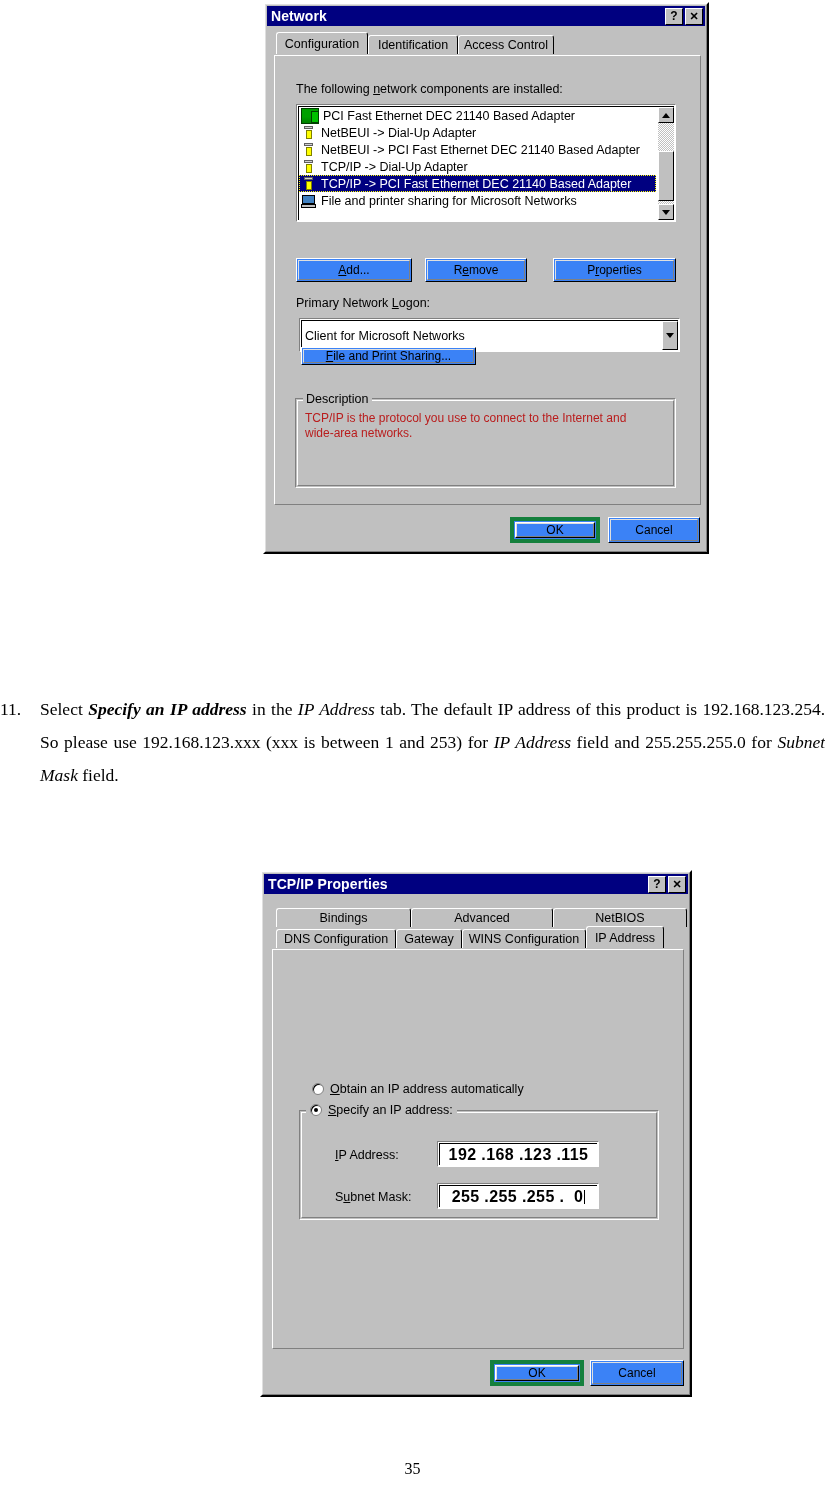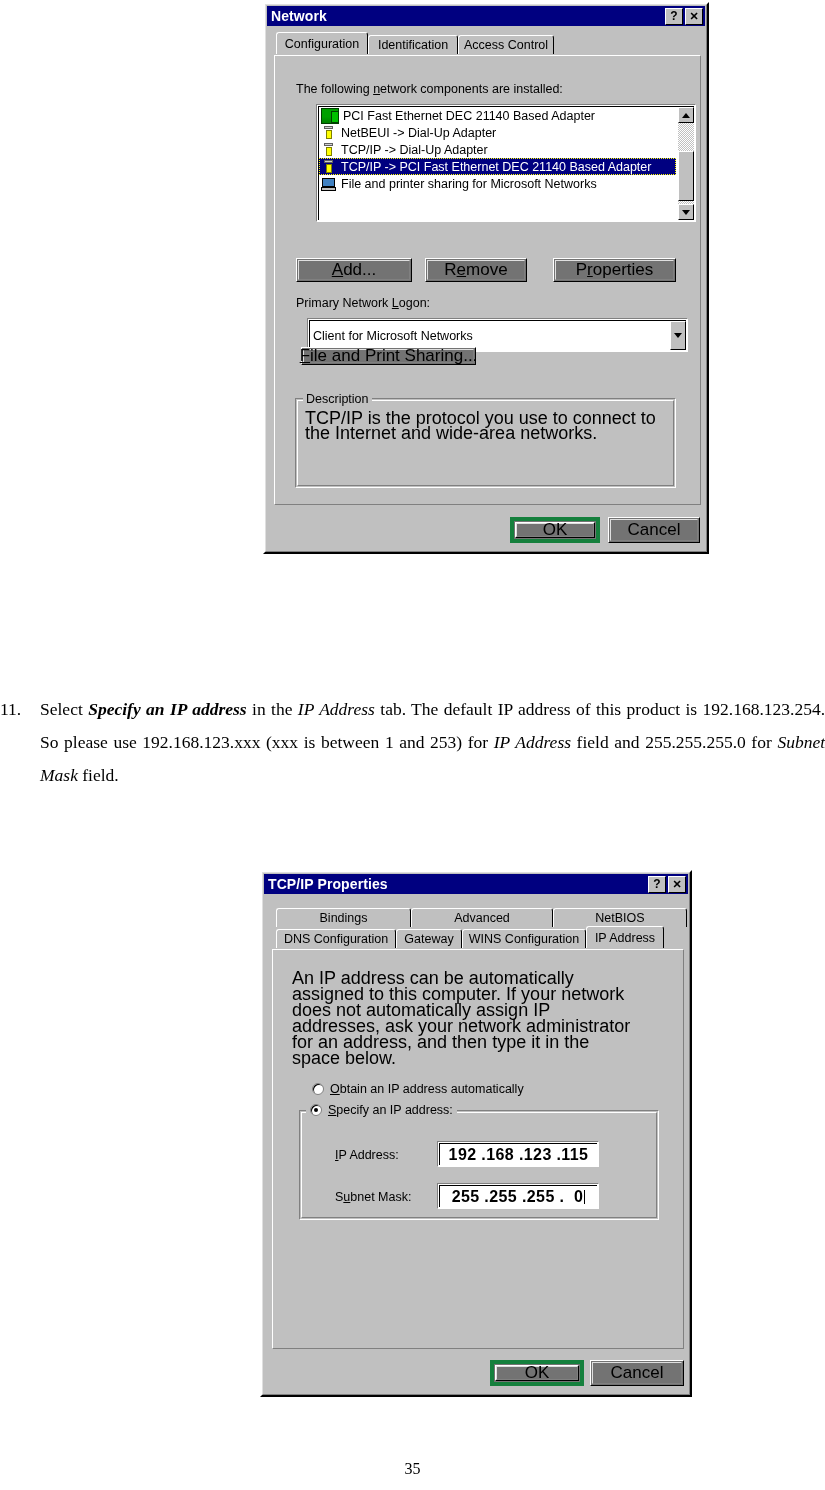"PCI Fast Ethernet DEC 21140" .listbox { margin-left: 20px -> none }
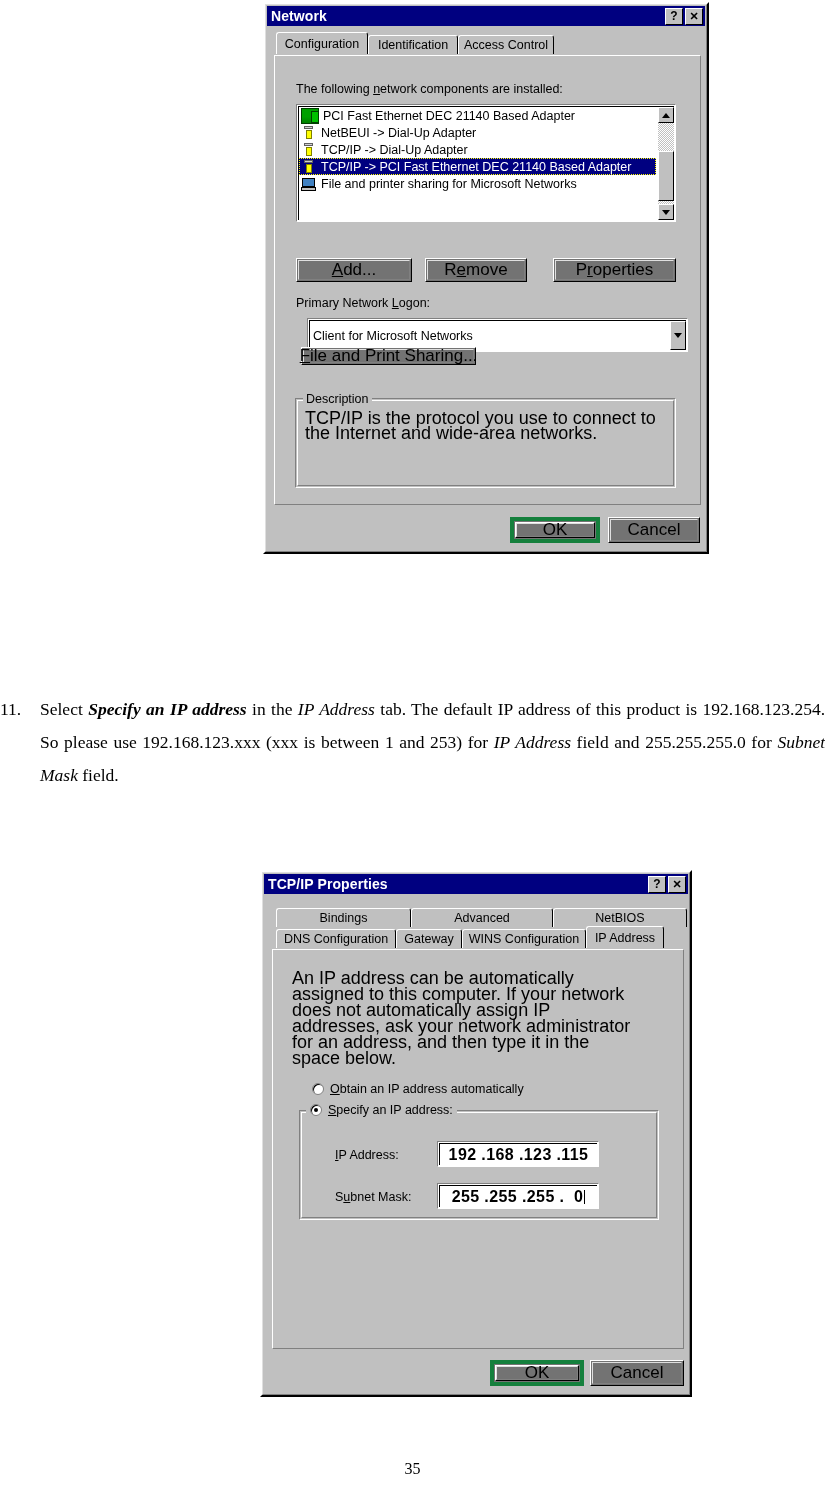"NetBEUI -> PCI Fast Ethernet" div.litem { html: none -> <div> <span></span> <span>NetBEUI -&gt; PCI Fast Ethernet DEC 21140 Based Adapter</span> </div> }
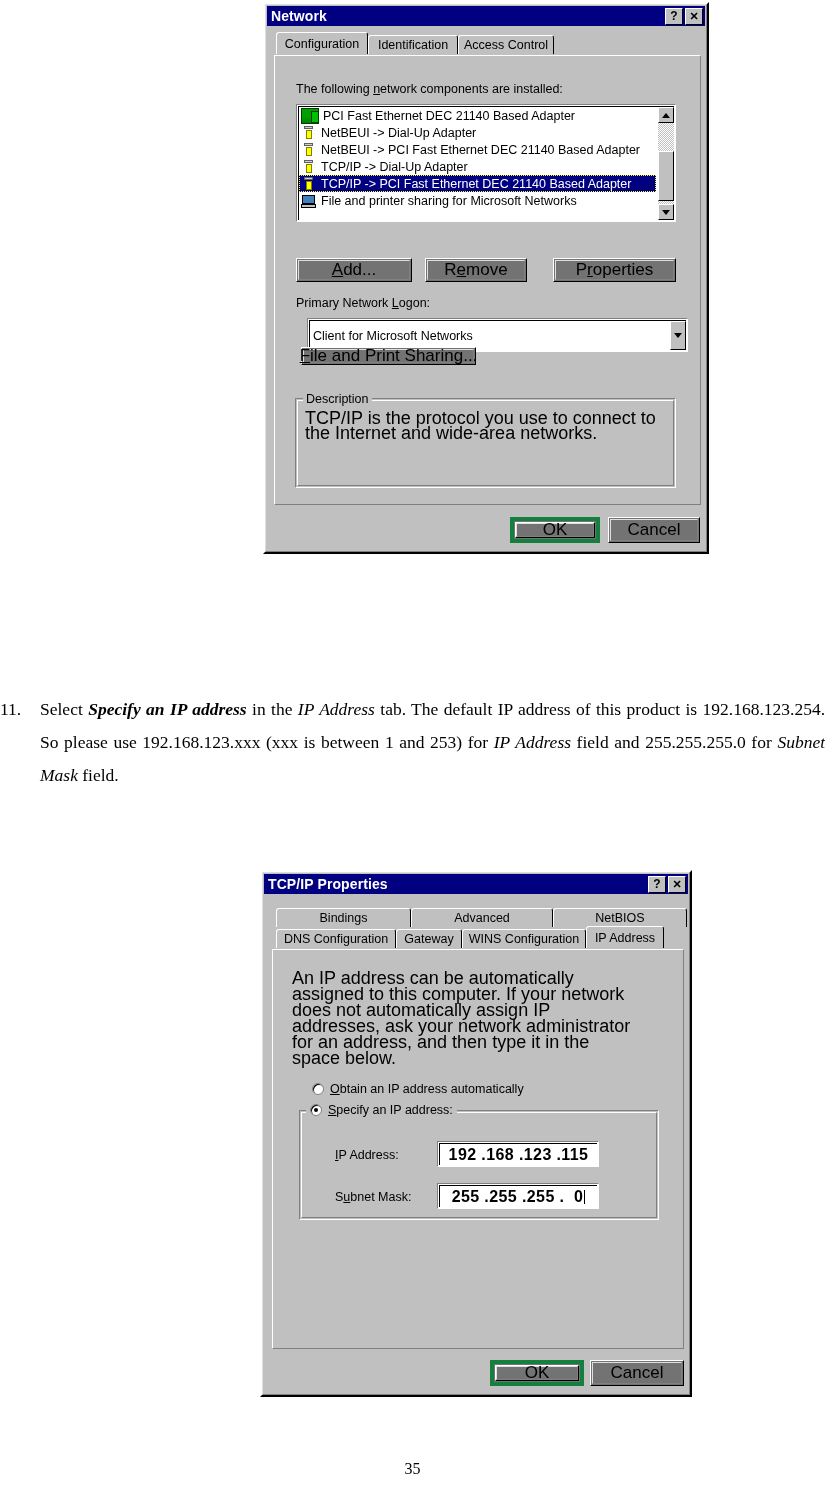"Add..." .btn { background: #737373 -> #3b82f6; font-size: 17px -> 12px }
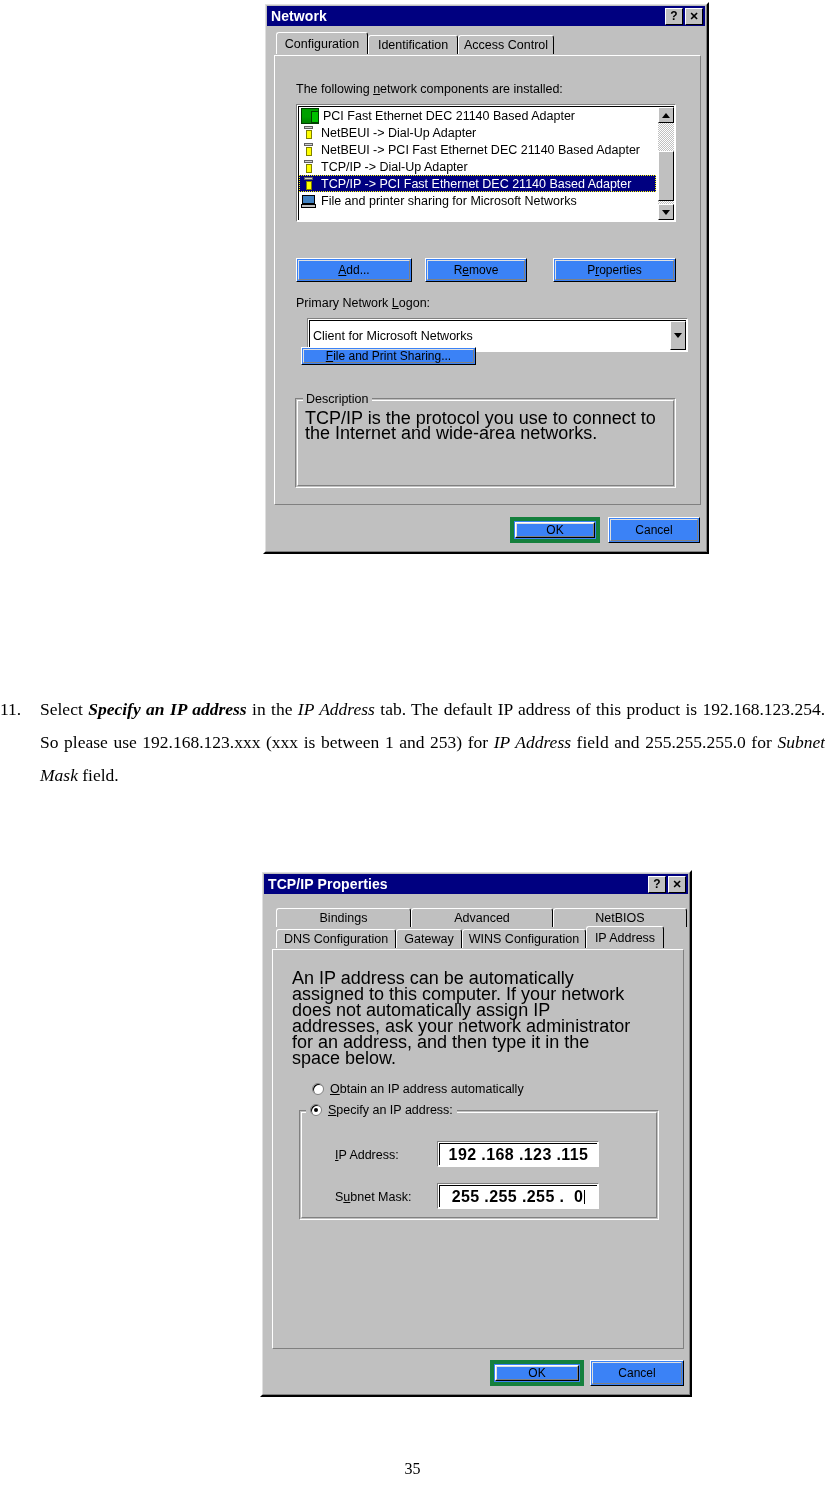"Client for Microsoft Networks" div.combo { left: 32px -> 24px }
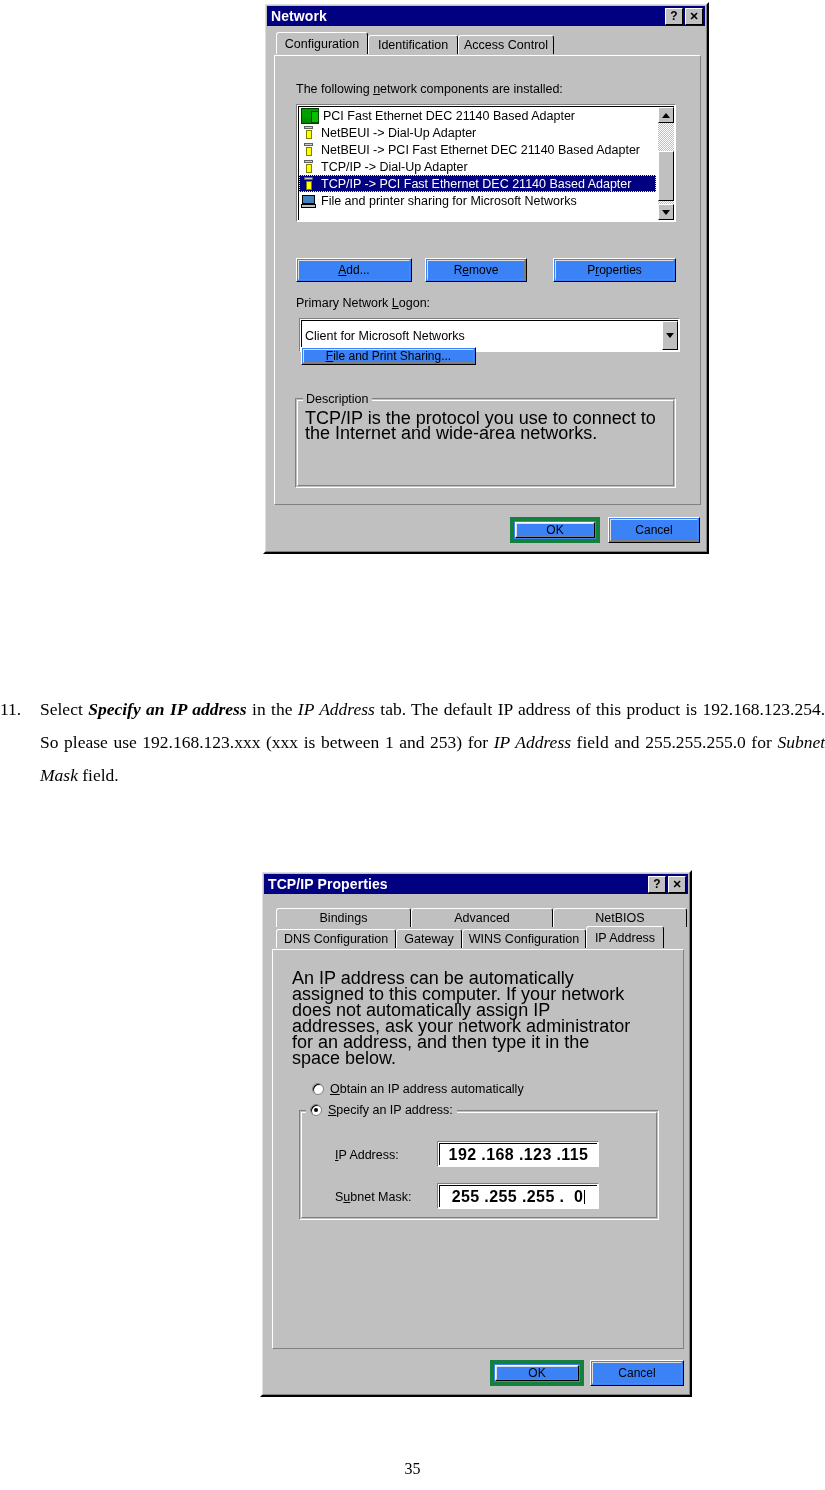"TCP/IP is the protocol you" .gb-body { color: #000000 -> #b91c1c; font-size: 18px -> 12px }
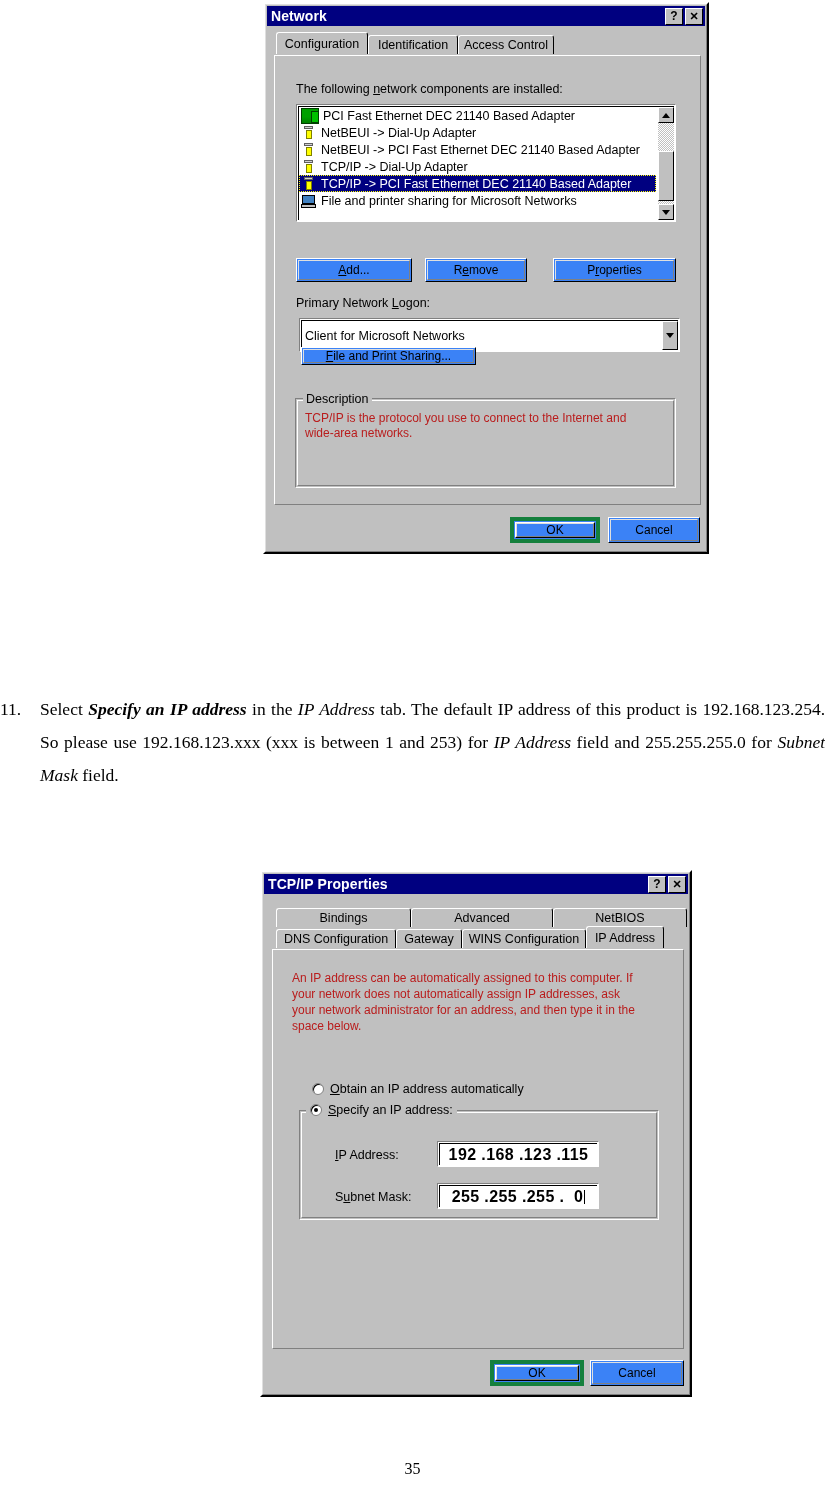"An IP address can be" div.gb-body { html: <div>An IP address can be automatically assigned to this computer. If your network does not automatically assign IP addresses, ask your network administrator for an address, and then type it in the space below.</div> -> none }
